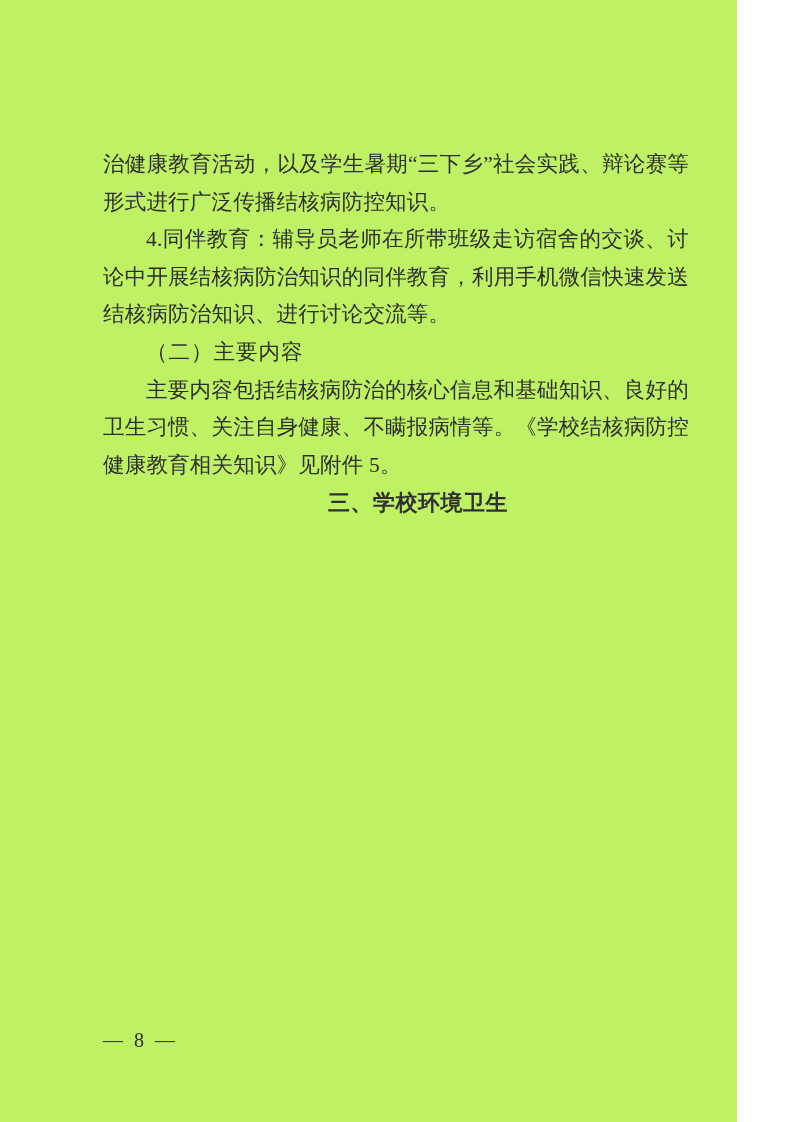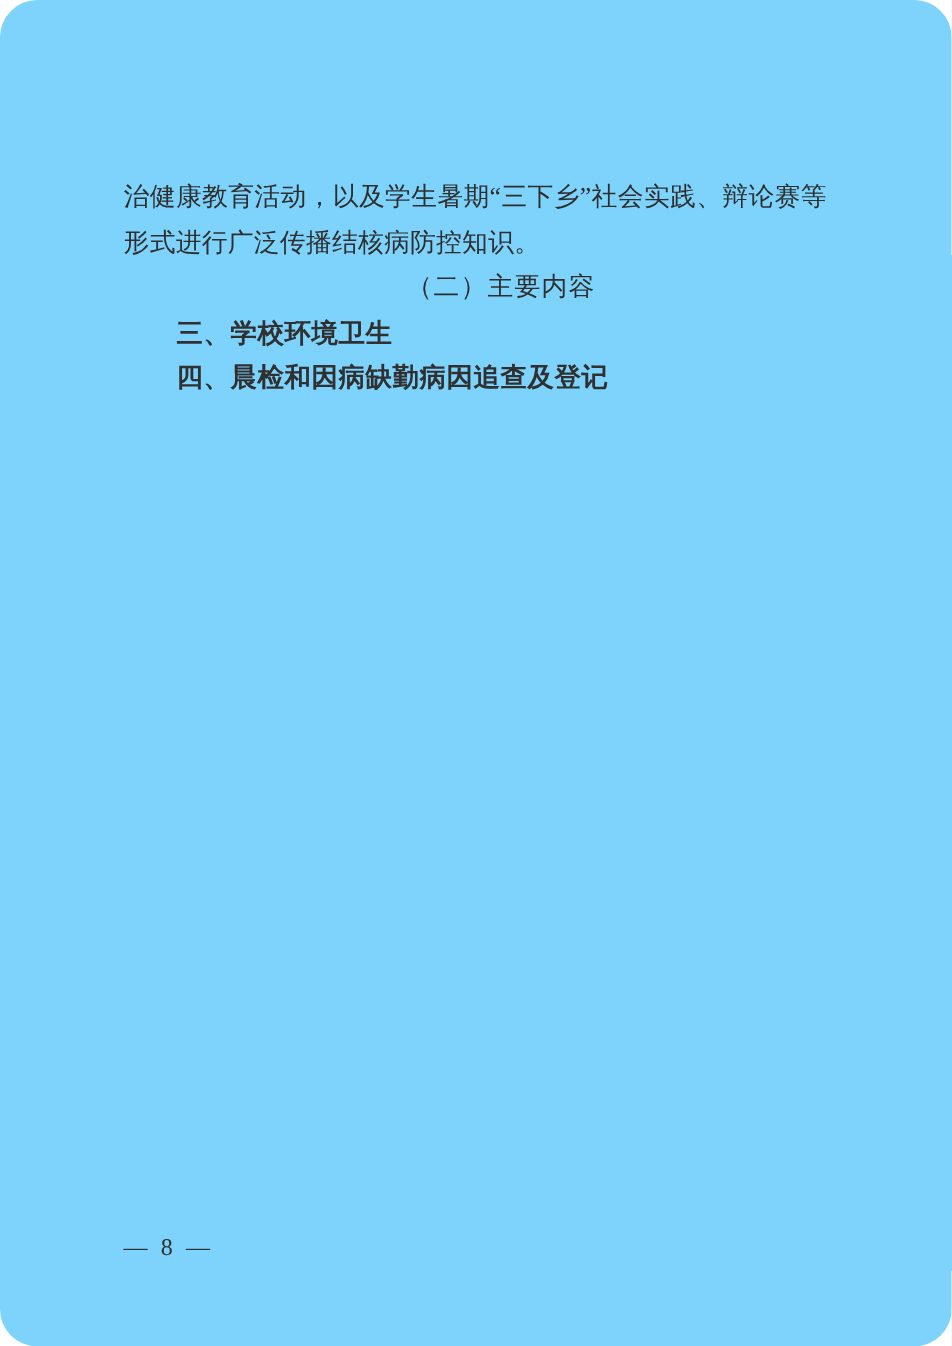"治健康教育活动，以及学生暑期“三下乡”社会实践、辩论赛等形式进行广泛传播结核病防" .page { background: #7dd3fc -> #bef264; border-radius: 31px -> none; width: 793px -> 737px }
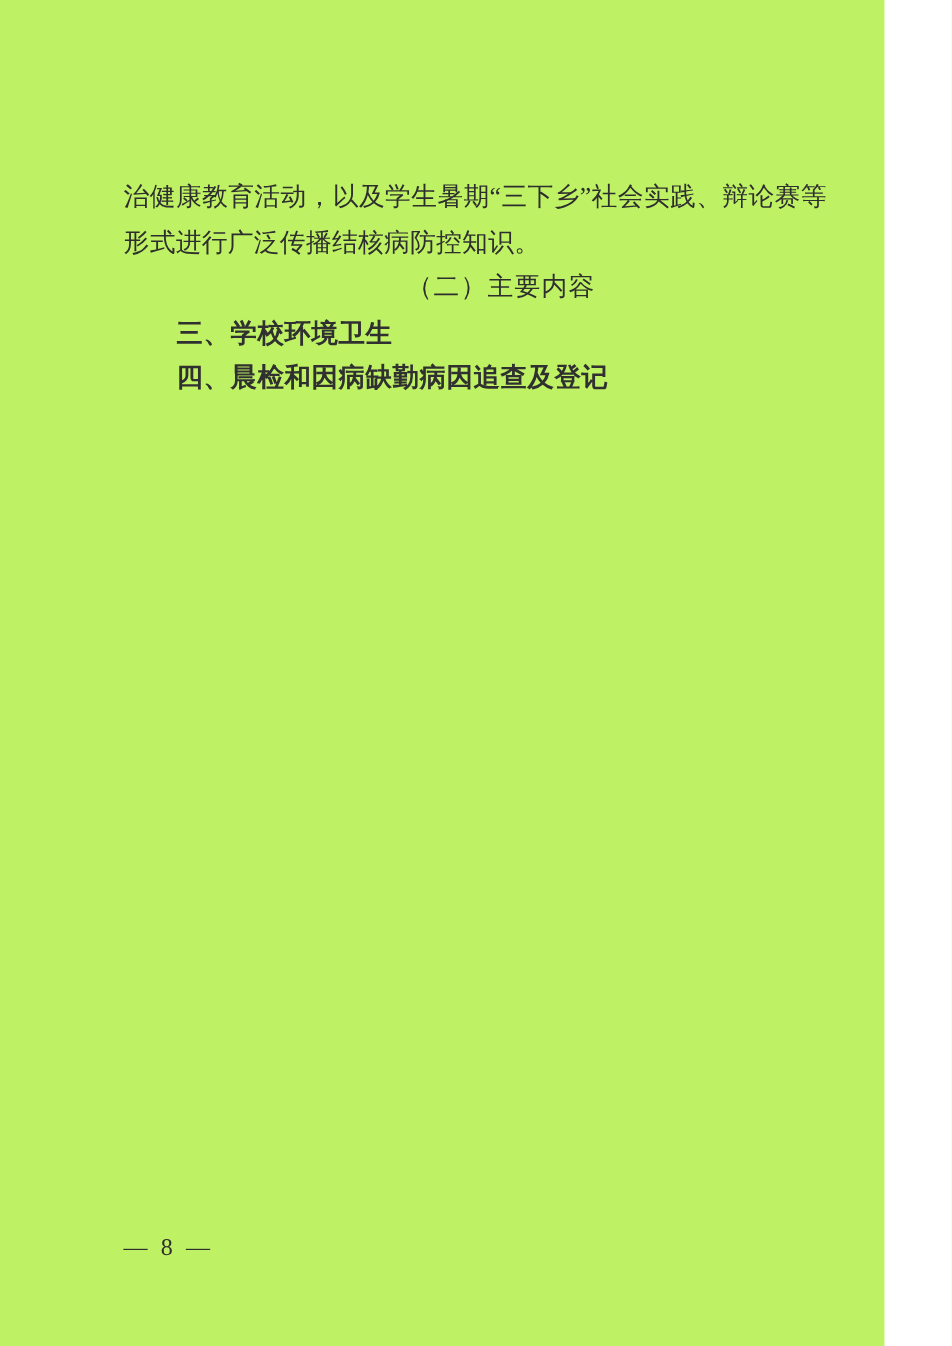"4.同伴教育：辅导员老师在所带班级走访宿舍的交谈、讨论中开展结核病防治知识的同伴" p.para { html: none -> <p>4.同伴教育：辅导员老师在所带班级走访宿舍的交谈、讨论中开展结核病防治知识的同伴教育，利用手机微信快速发送结核病防治知识、进行讨论交流等。</p> }
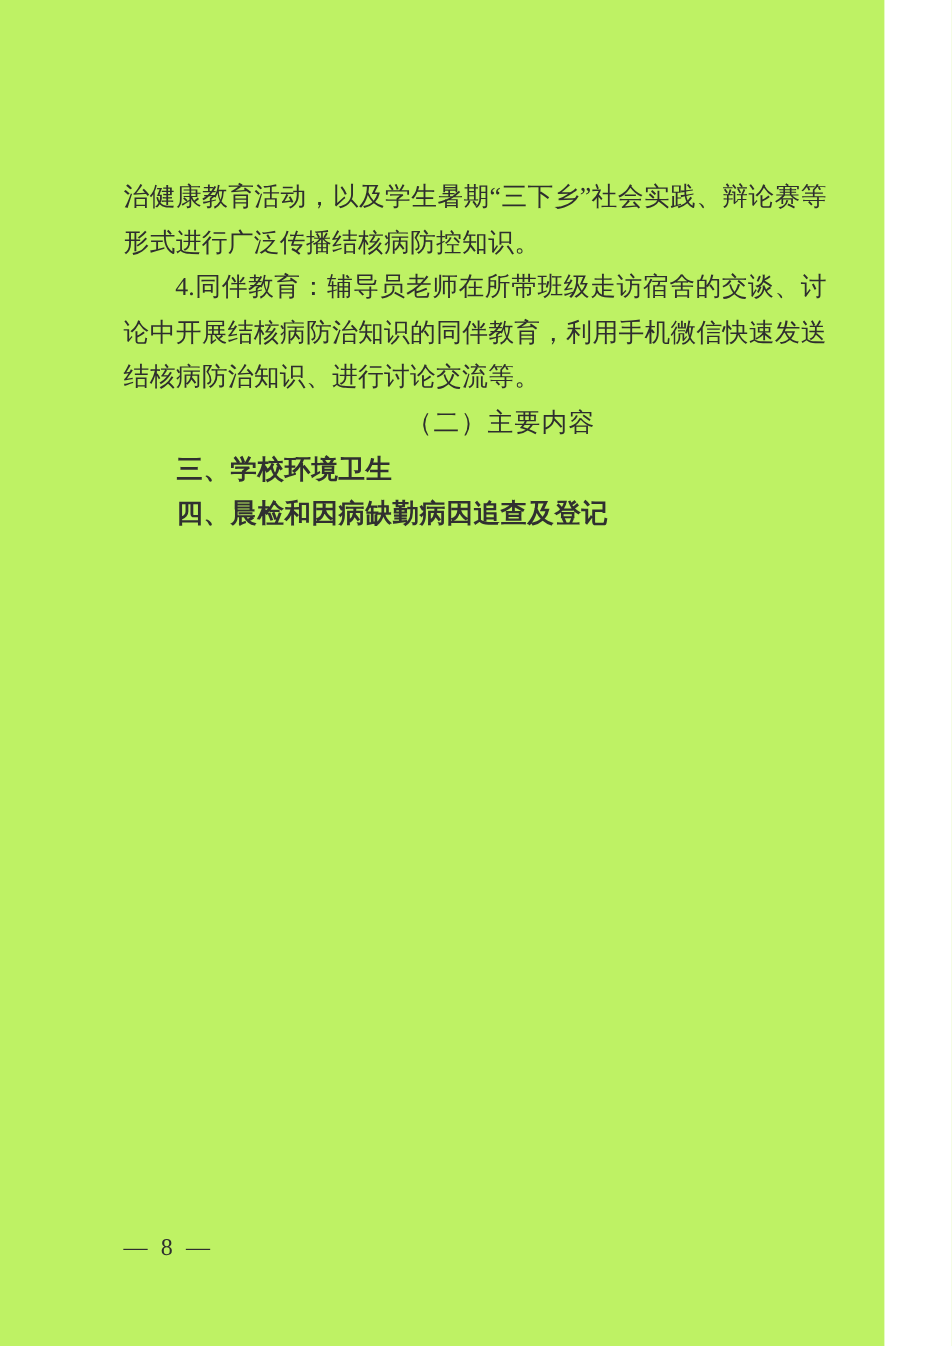"（二）主要内容" .subheading { text-align: center -> left }
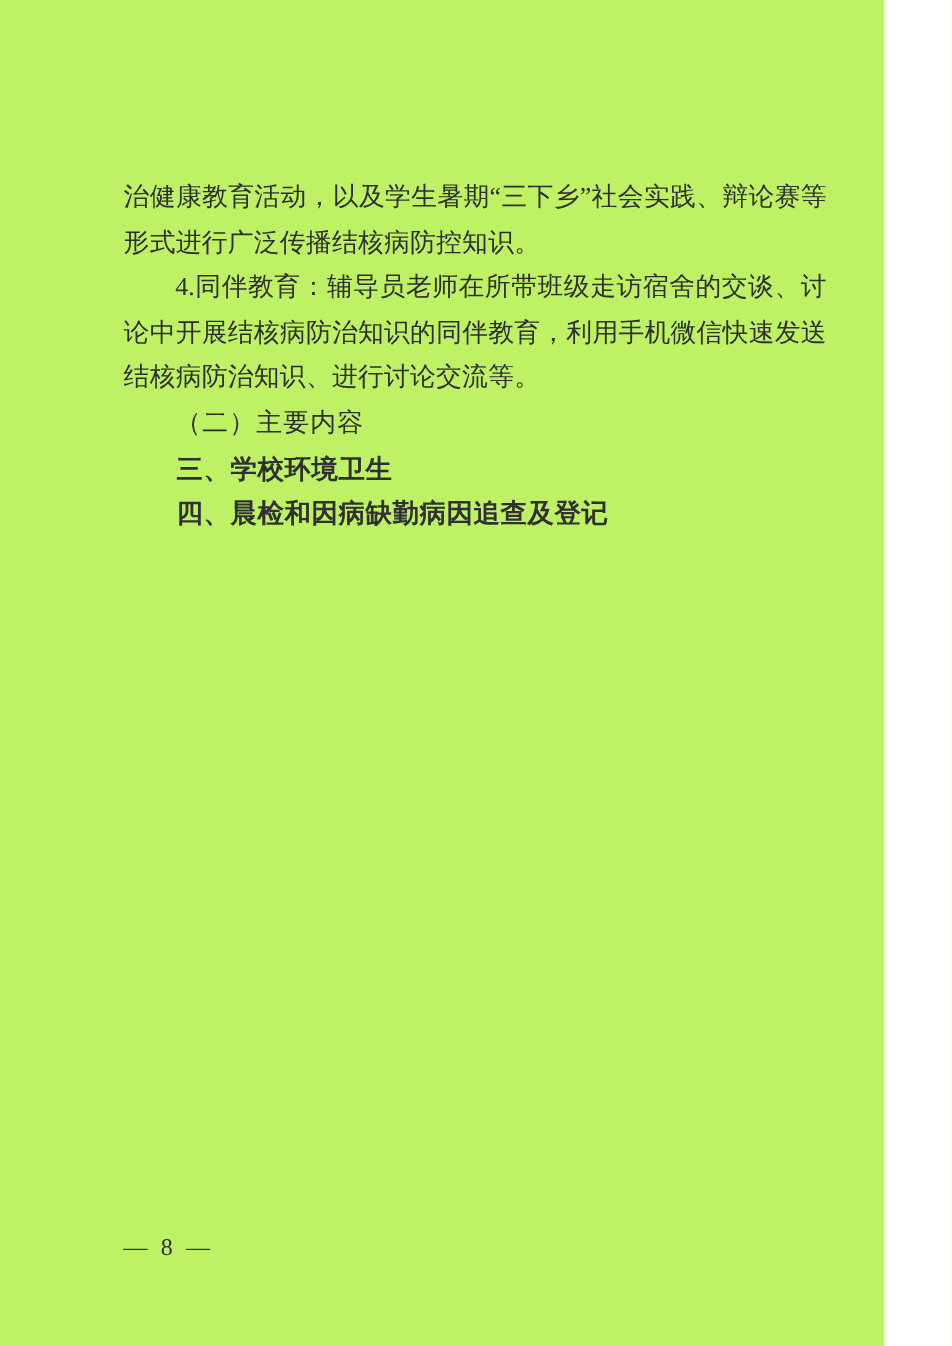"主要内容包括结核病防治的核心信息和基础知识、良好的卫生习惯、关注自身健康、不瞒报" p.para { html: none -> <p>主要内容包括结核病防治的核心信息和基础知识、良好的卫生习惯、关注自身健康、不瞒报病情等。《学校结核病防控健康教育相关知识》见附件 5。</p> }
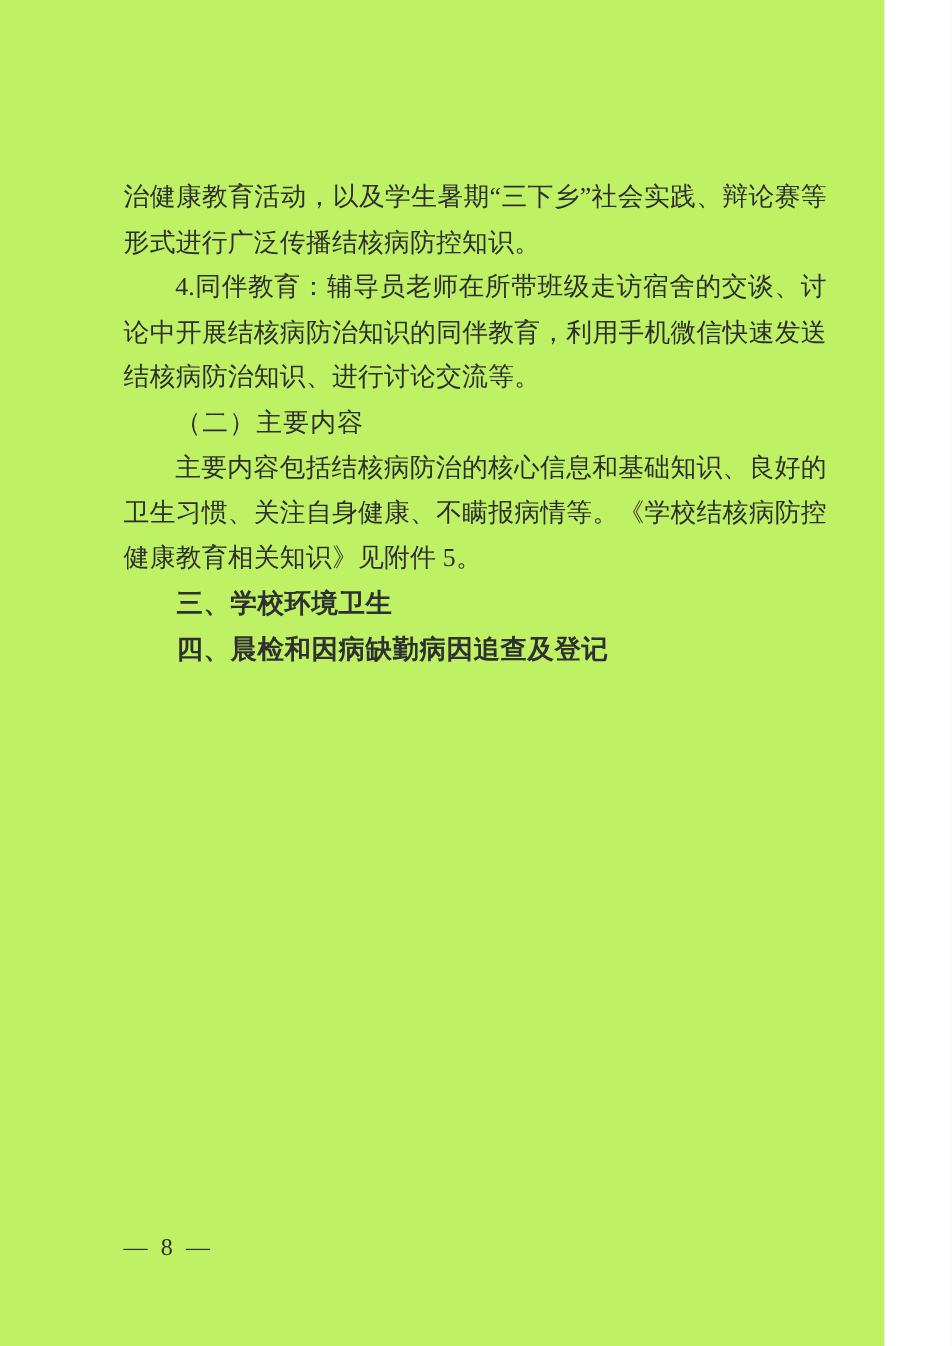"三、学校环境卫生" .heading { text-align: left -> center }
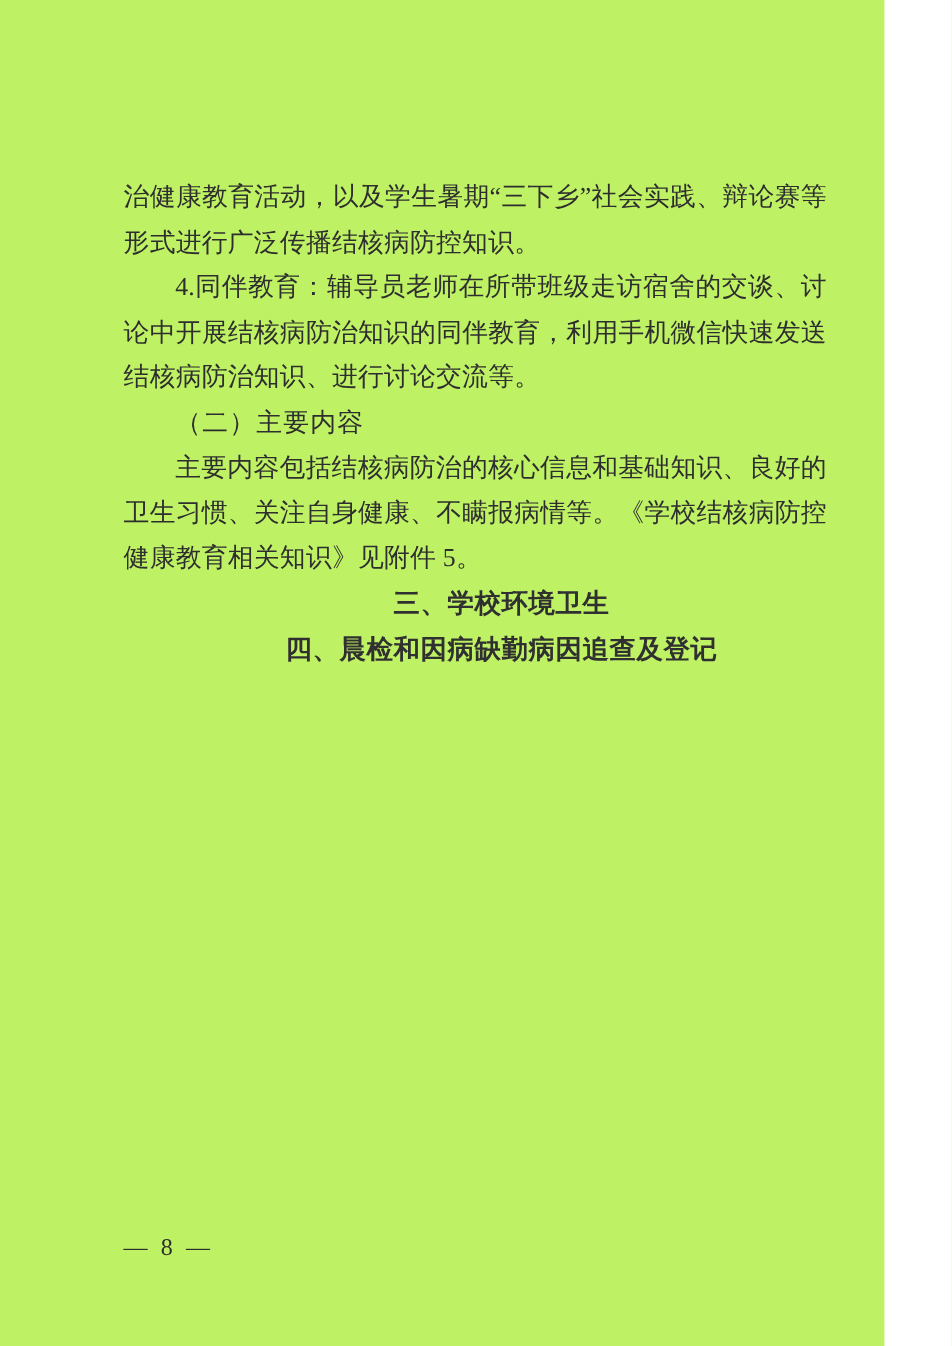"四、晨检和因病缺勤病因追查及登记" p.heading { html: <p>四、晨检和因病缺勤病因追查及登记</p> -> none }
